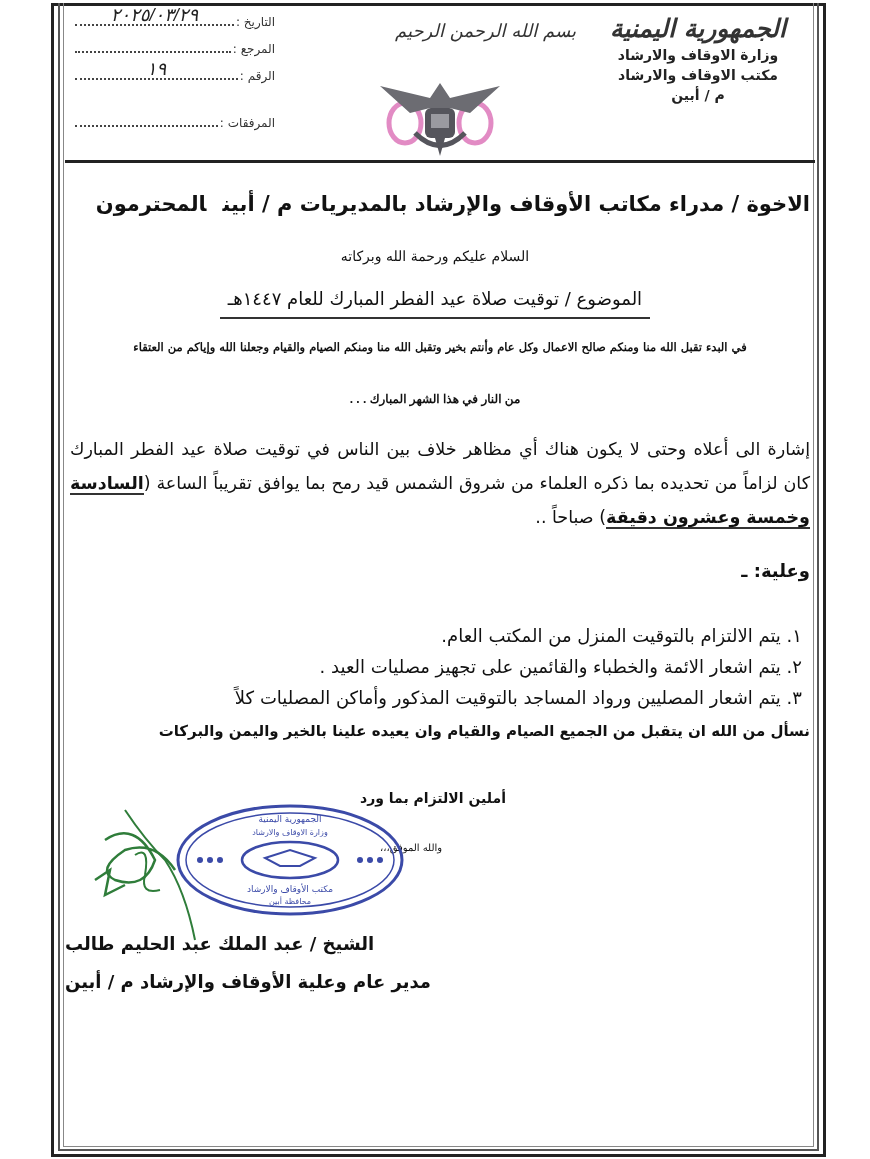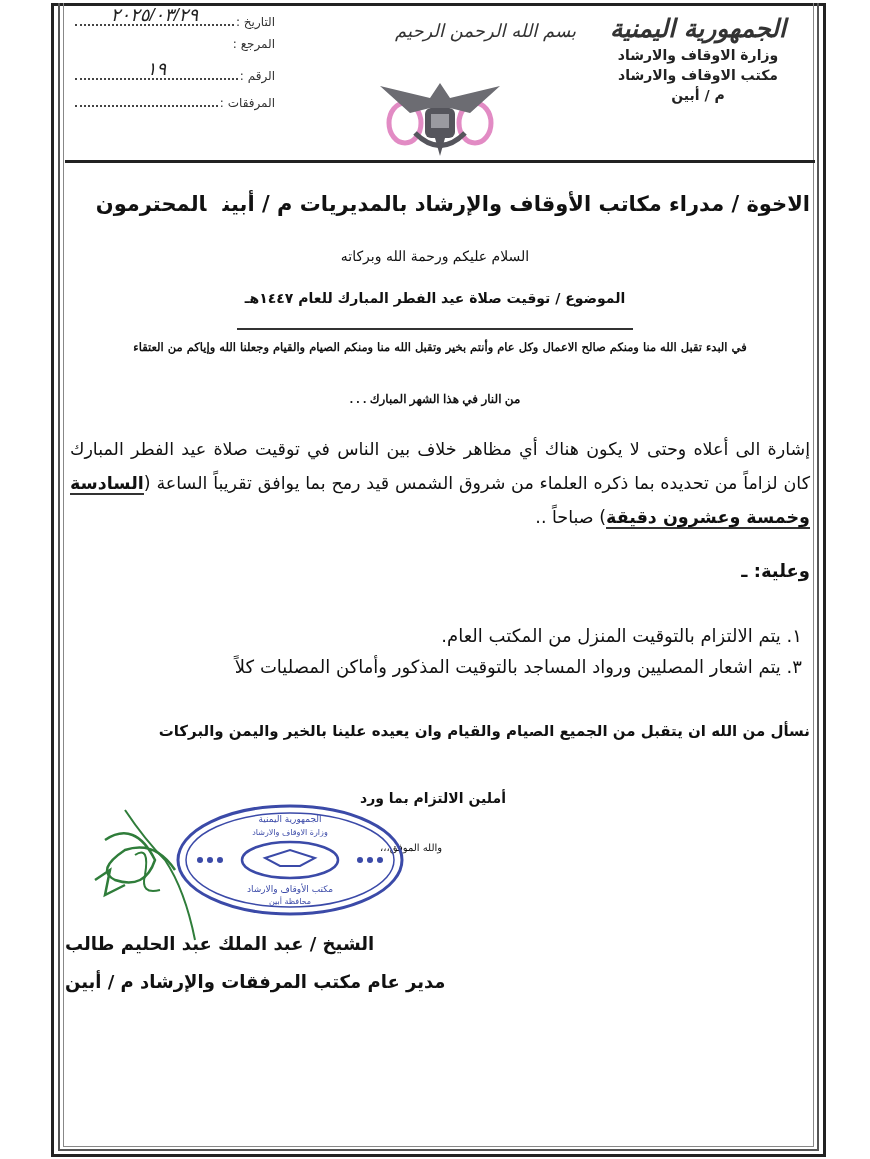"المرجع :" div.meta-row { flex-direction: column -> row }
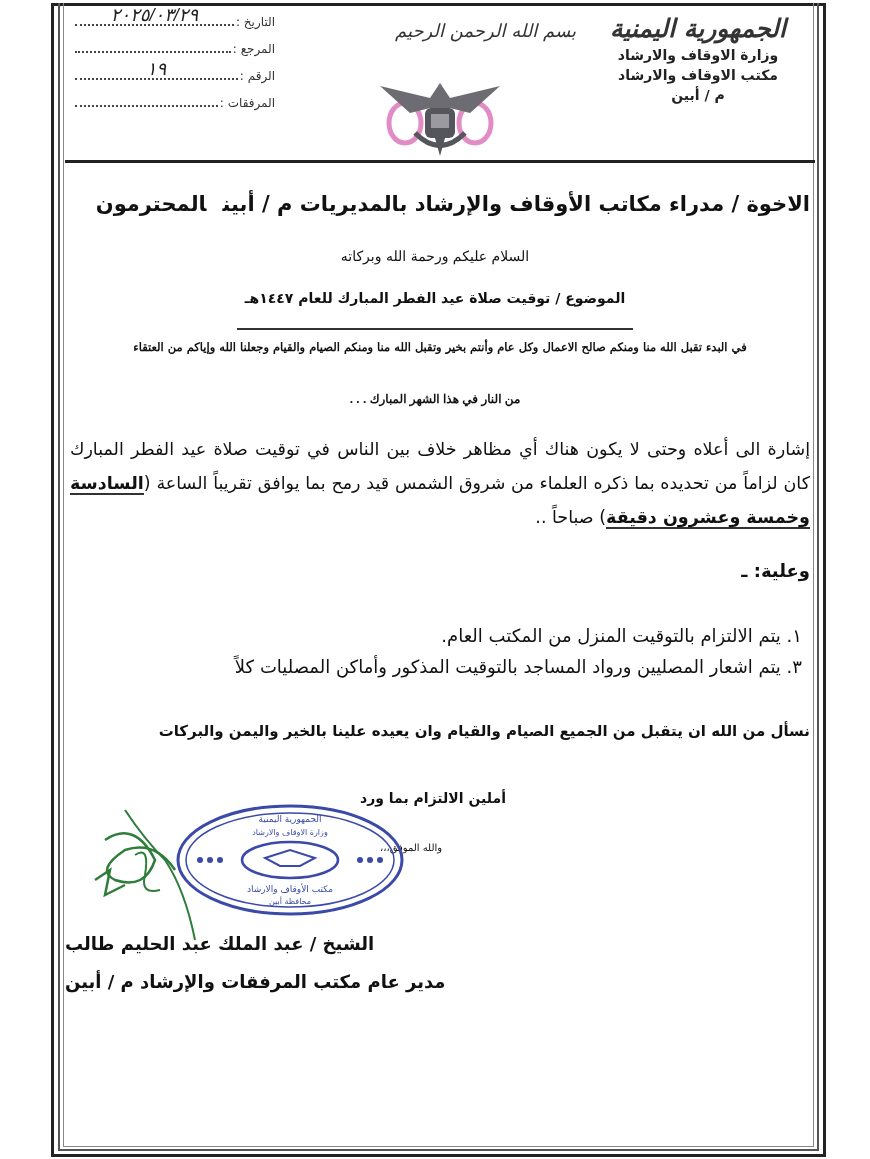"المرفقات :" div.meta-row { margin-top: none -> 20px }
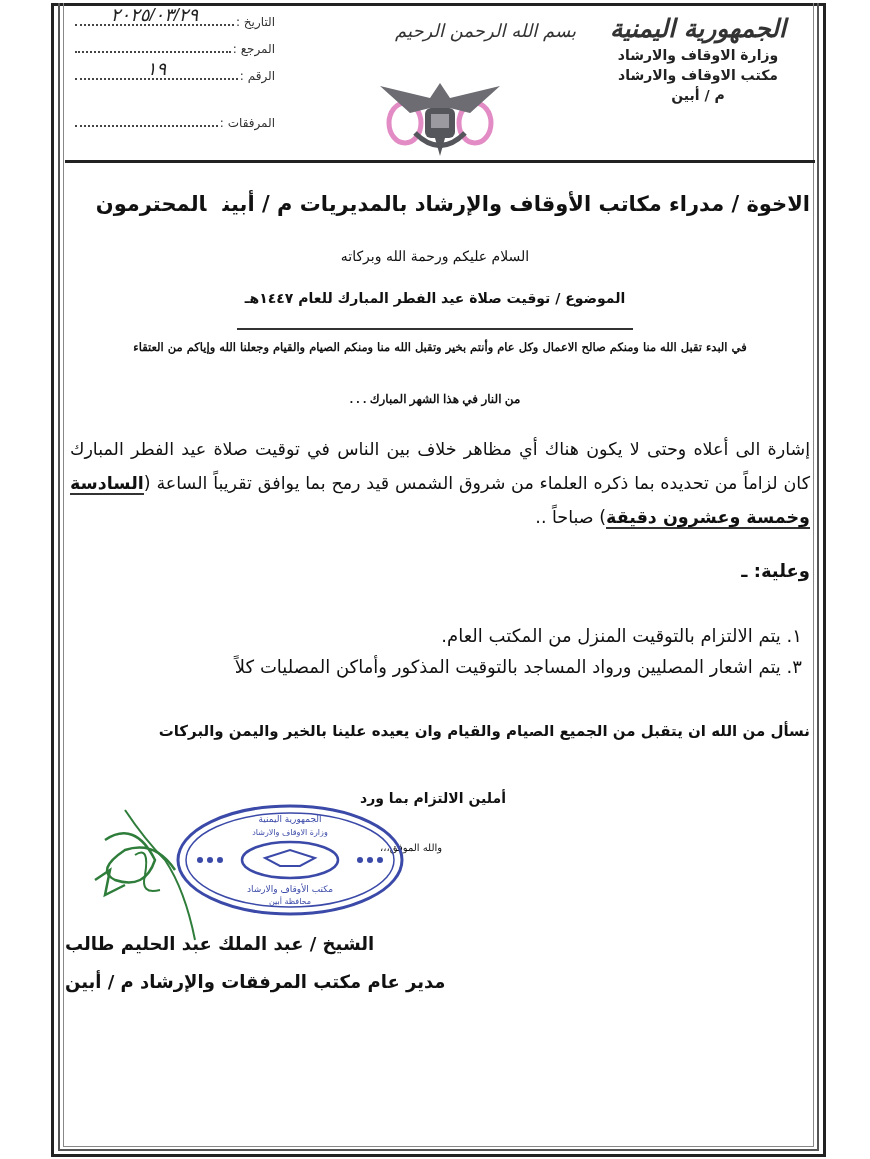"الموضوع / توقيت صلاة عيد" .subject span { font-size: 14px -> 18px; font-weight: bold -> normal; padding: 0 8px 22px 8px -> 0 8px 8px 8px }
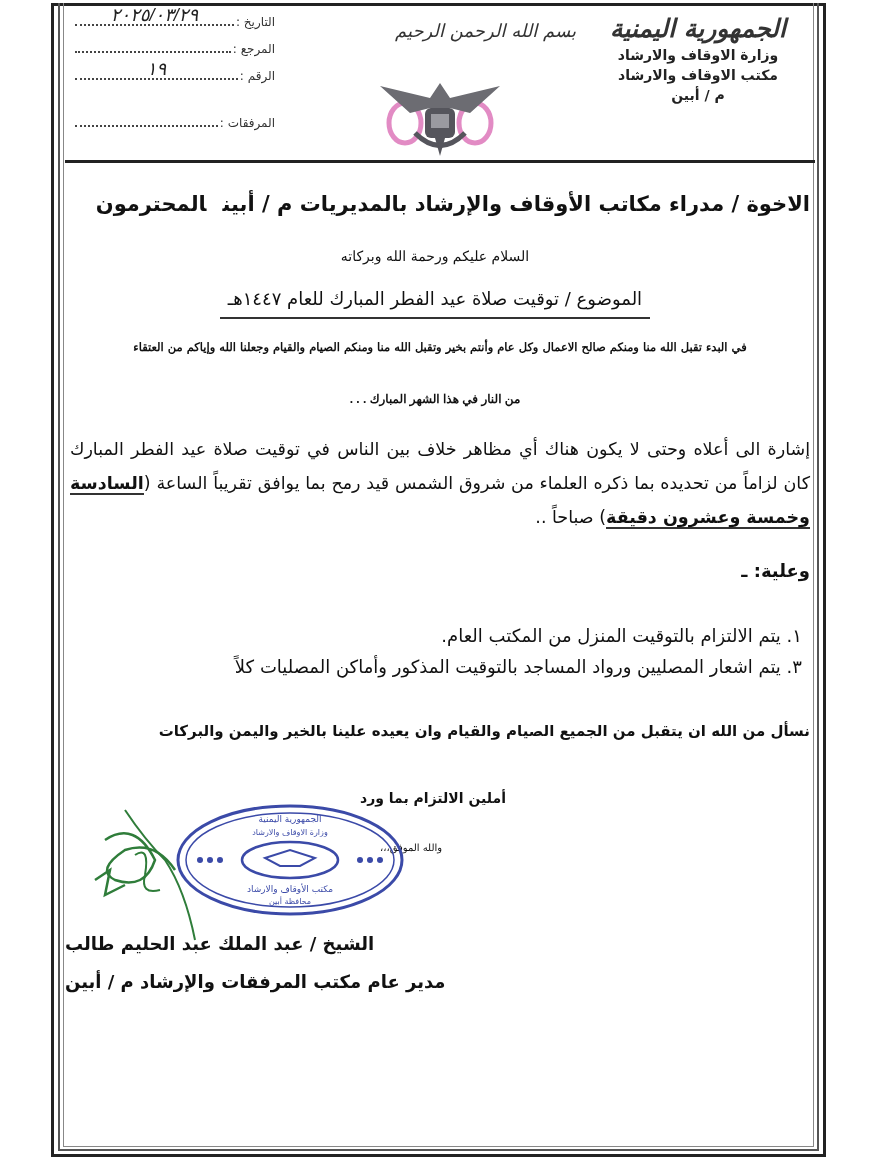"٢. يتم اشعار الائمة والخطباء" div.it { html: none -> <div>٢. يتم اشعار الائمة والخطباء والقائمين على تجهيز مصليات العيد .</div> }
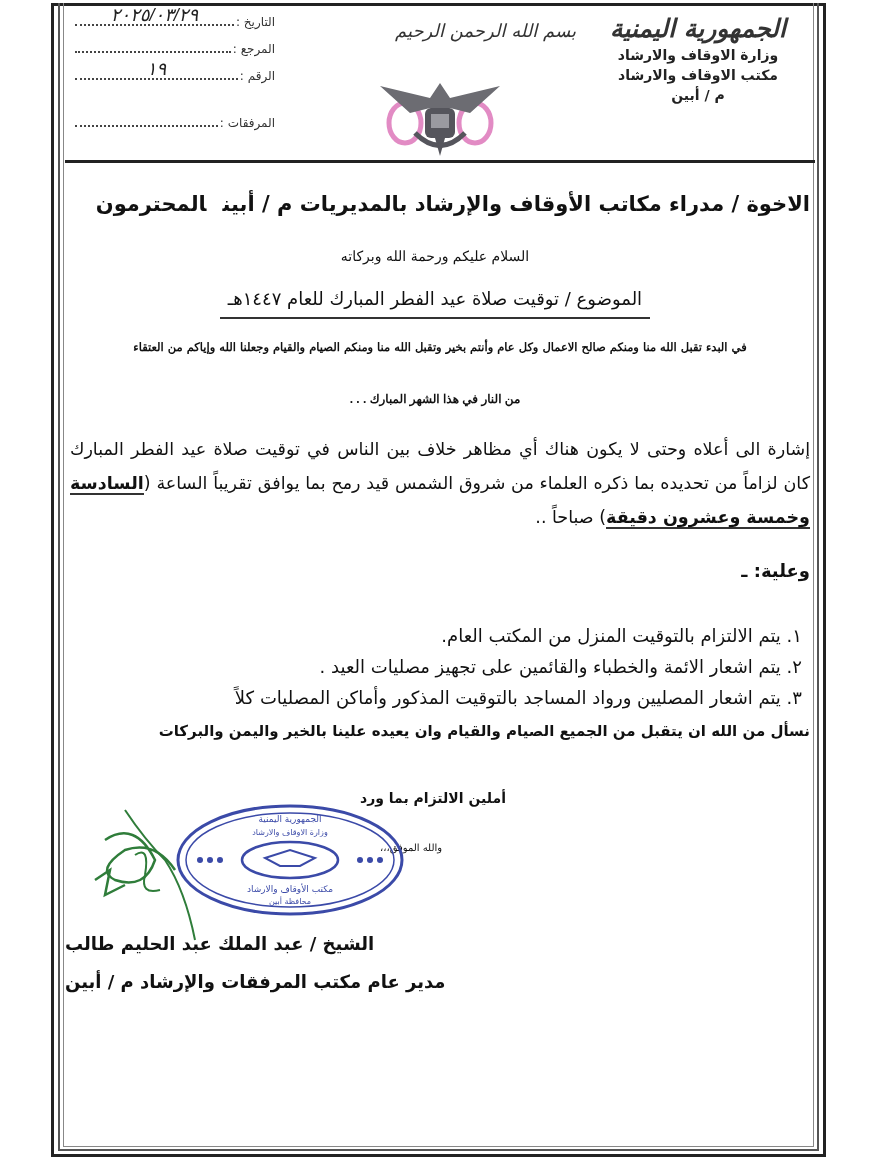"مدير عام مكتب المرفقات والإرشاد" div.signer-title { text: مكتب المرفقات -> وعلية الأوقاف }
